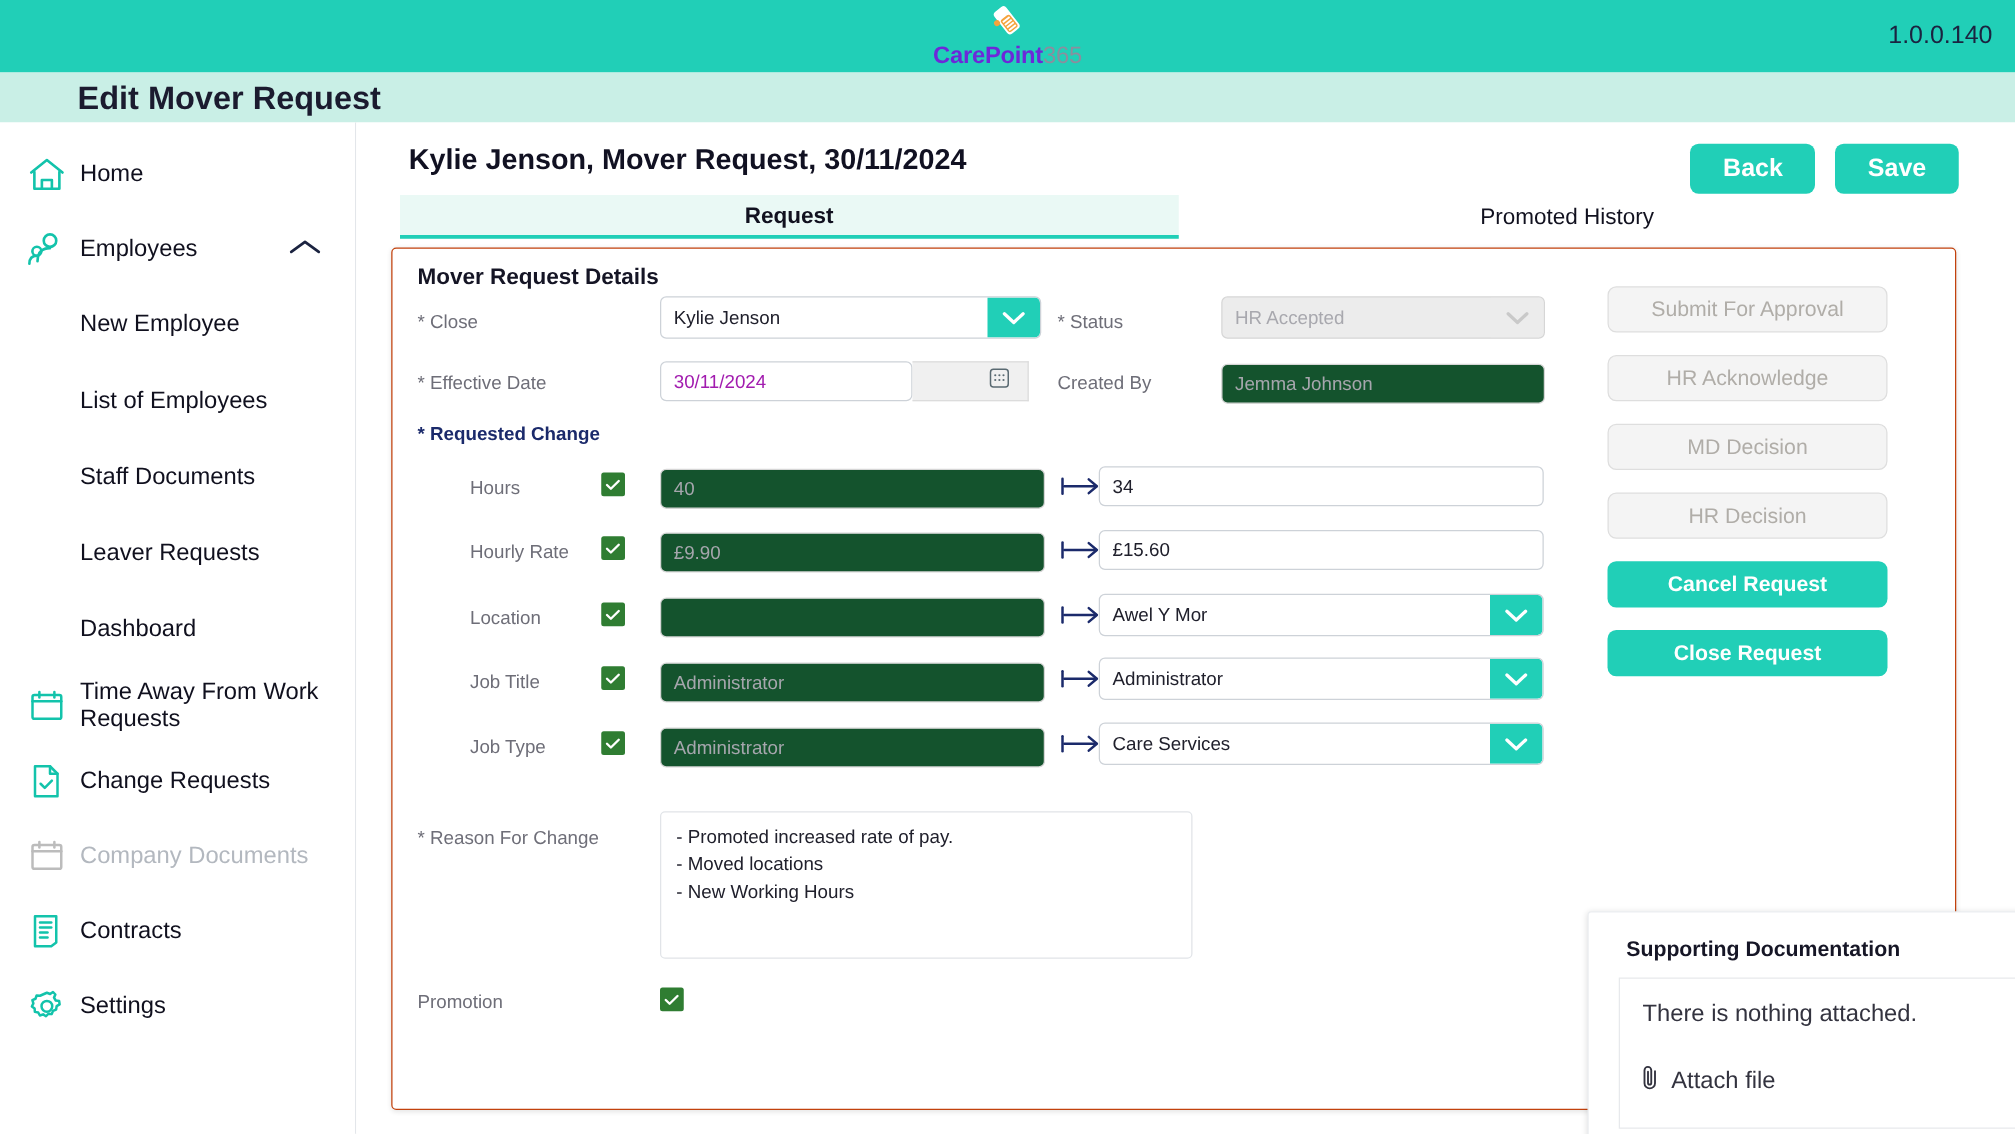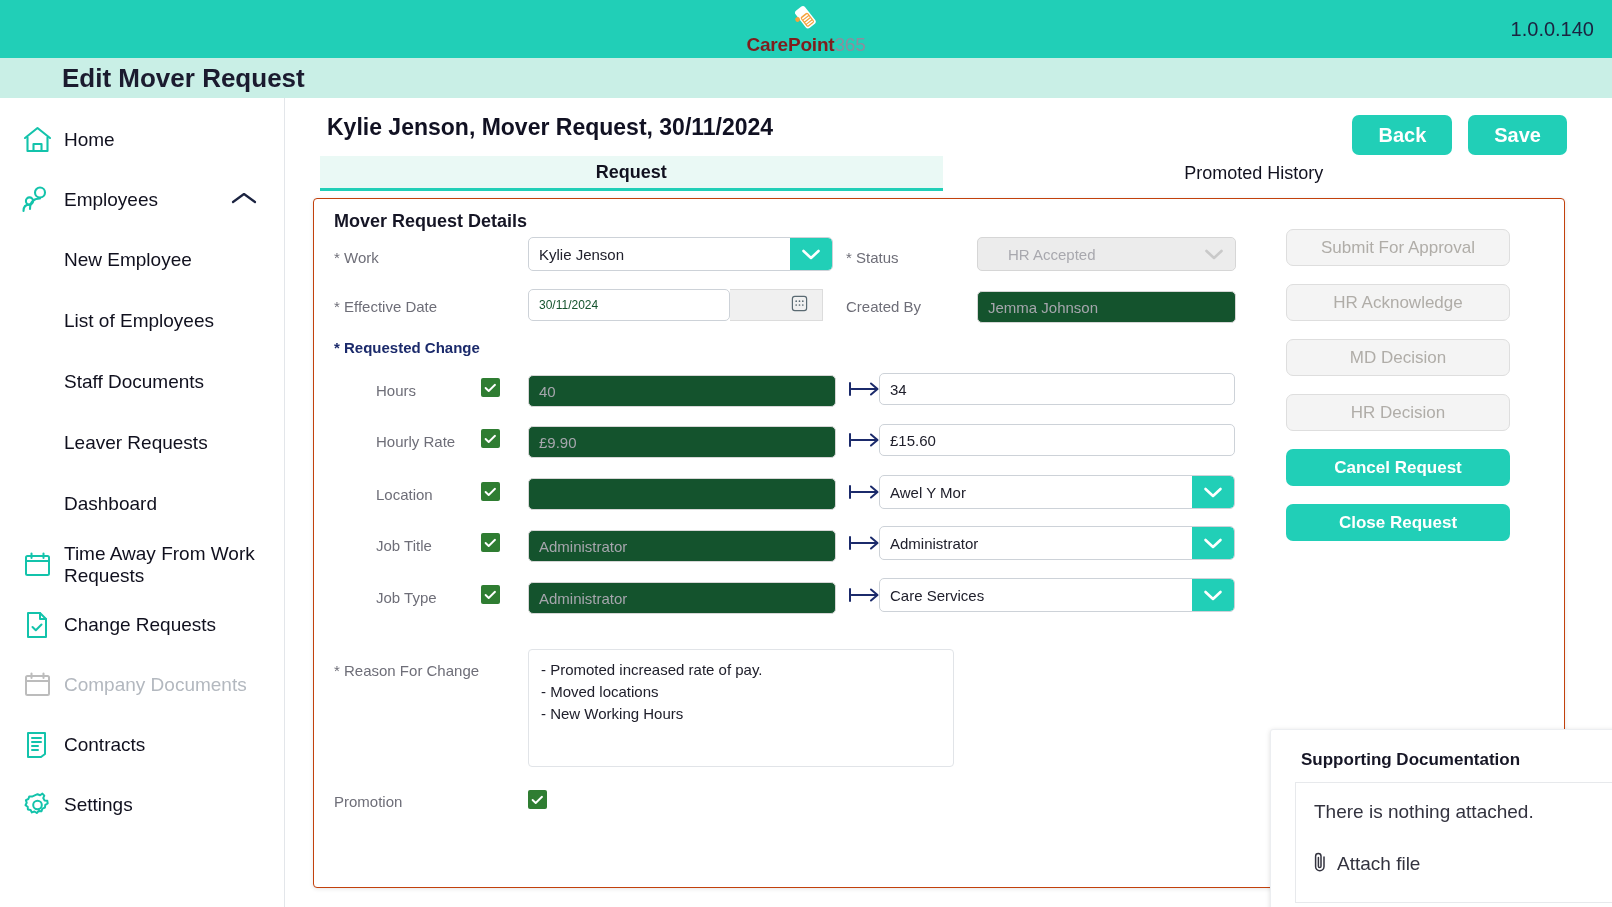"CarePoint" .logo-text .t1 { color: #7f1d1d -> #6d28d9 }
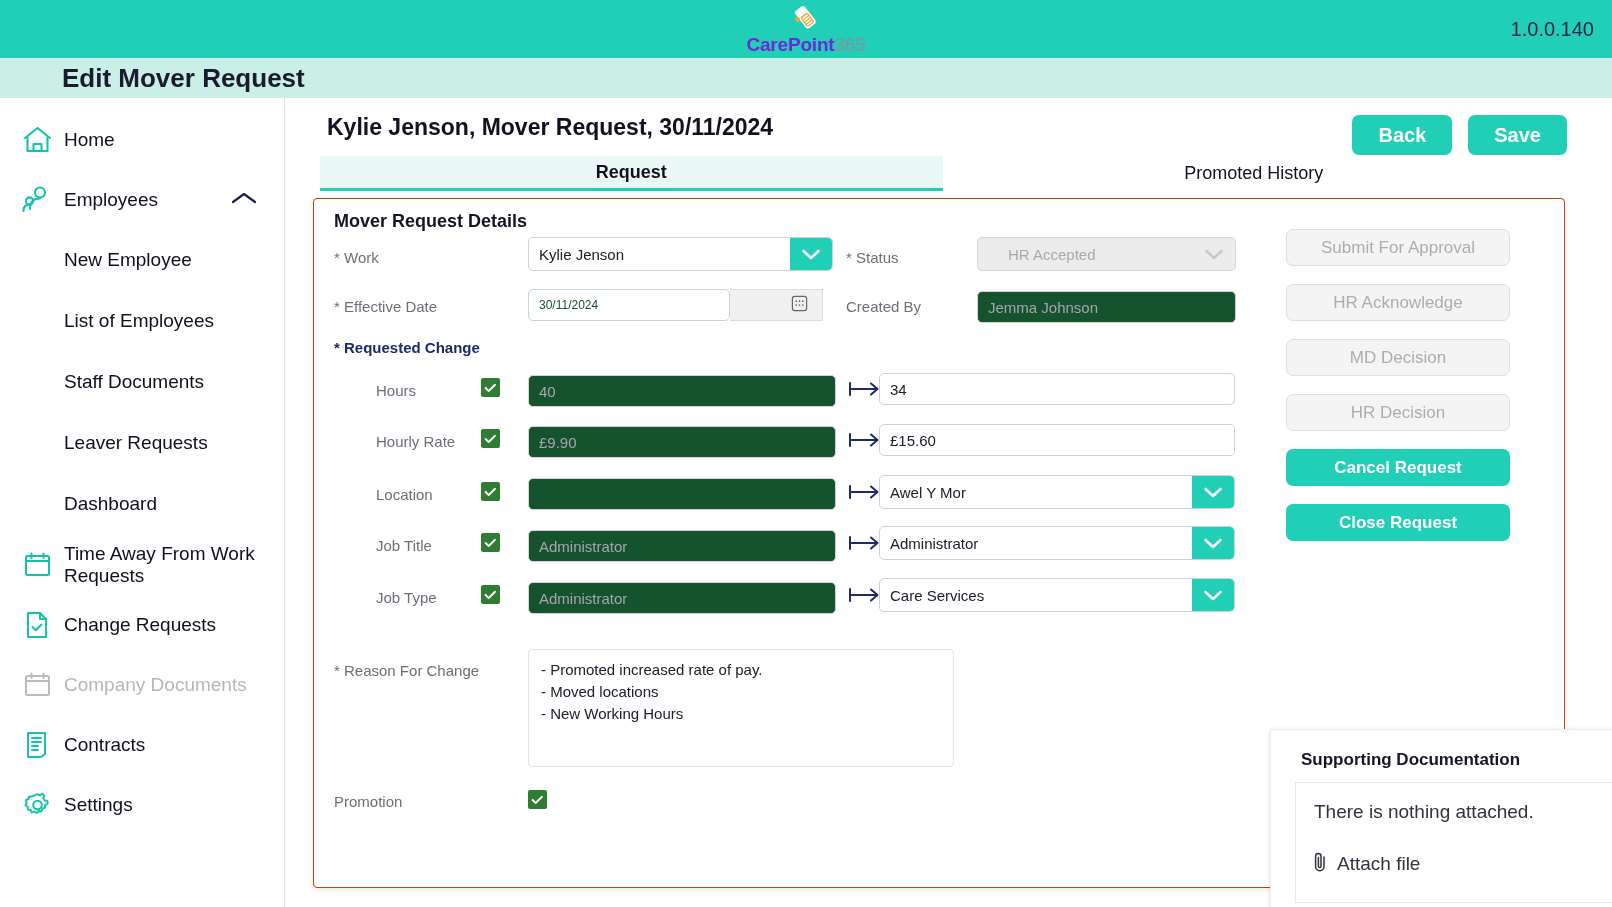"* Work" div.lbl { text: Work -> Close }
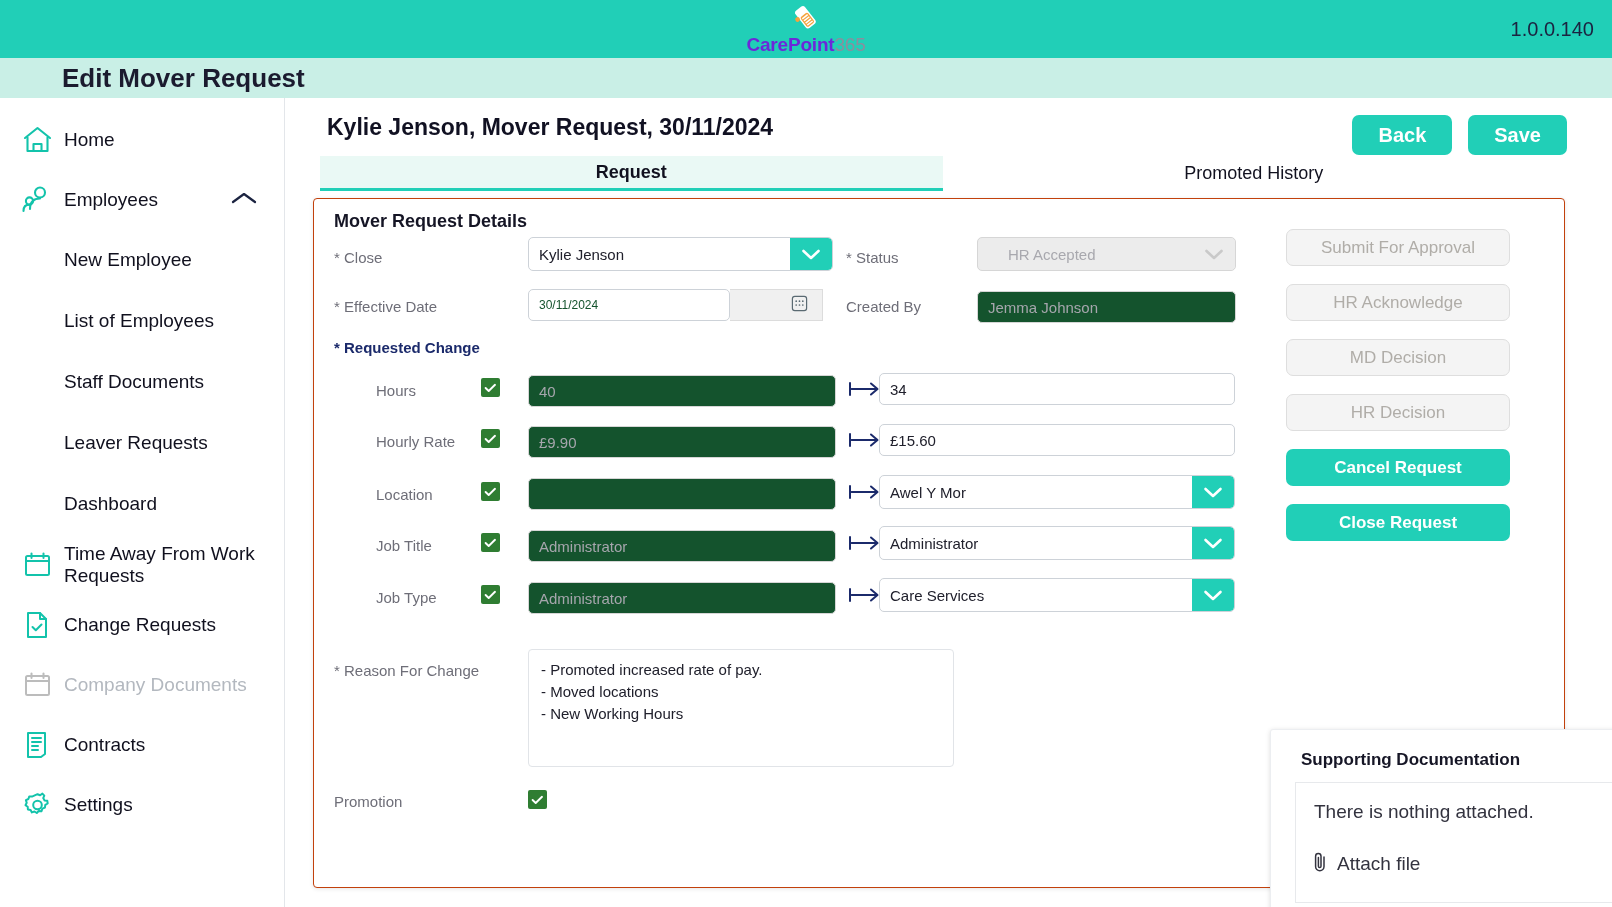"HR Accepted" .sel-wrap.disabled { padding-left: 20px -> none }
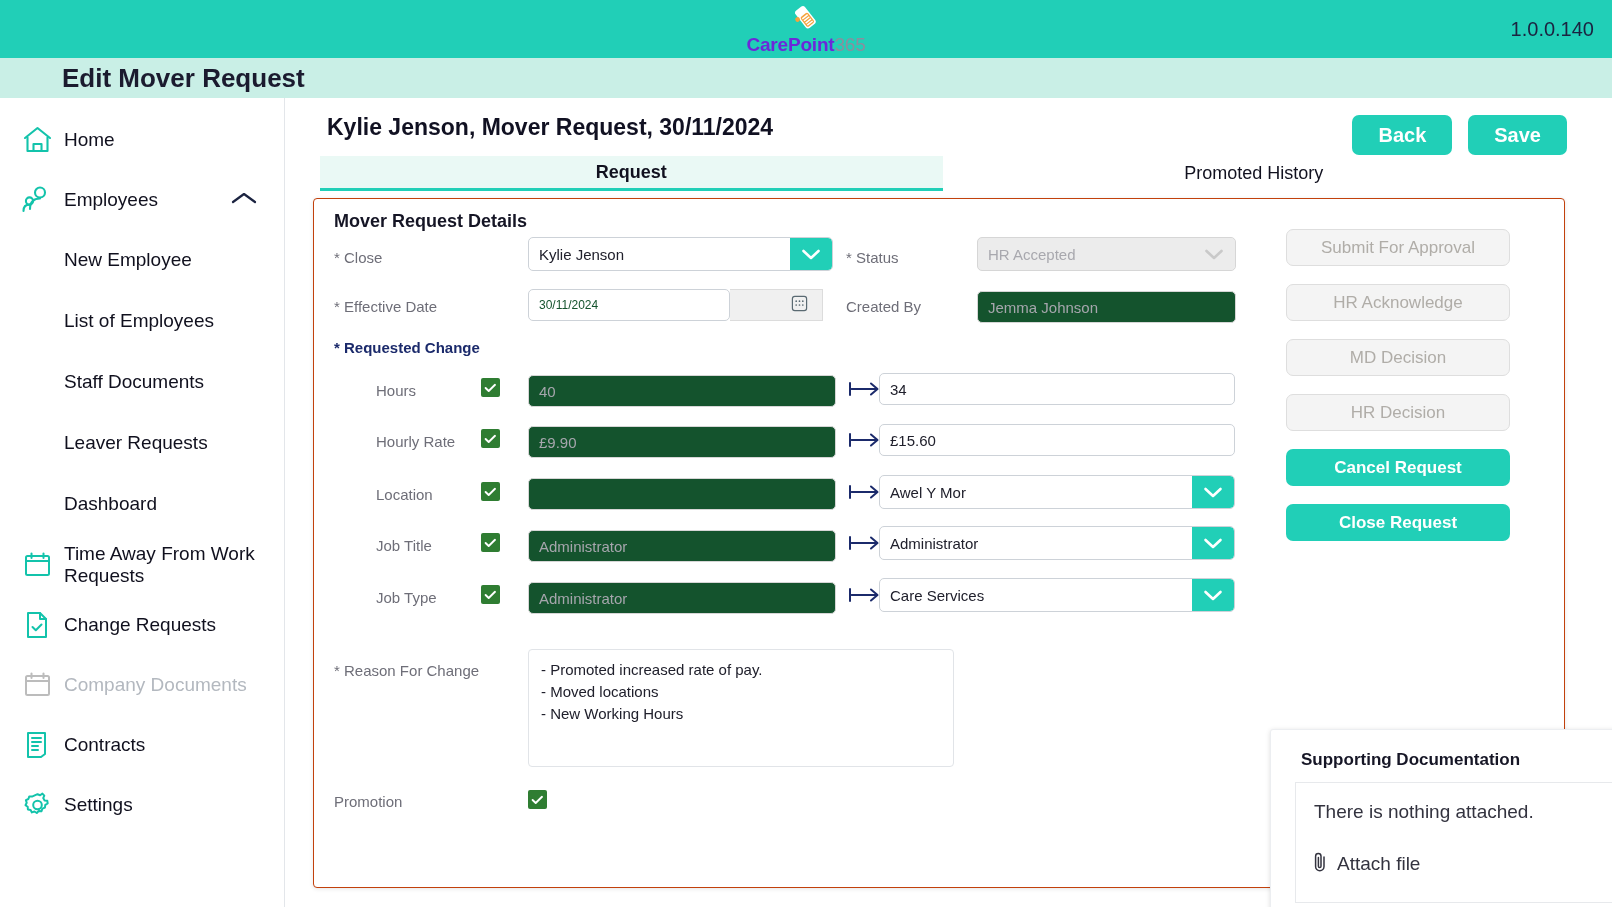"30/11/2024" .date-wrap .din { color: #14532d -> #a21caf; font-size: 12px -> 15px }
